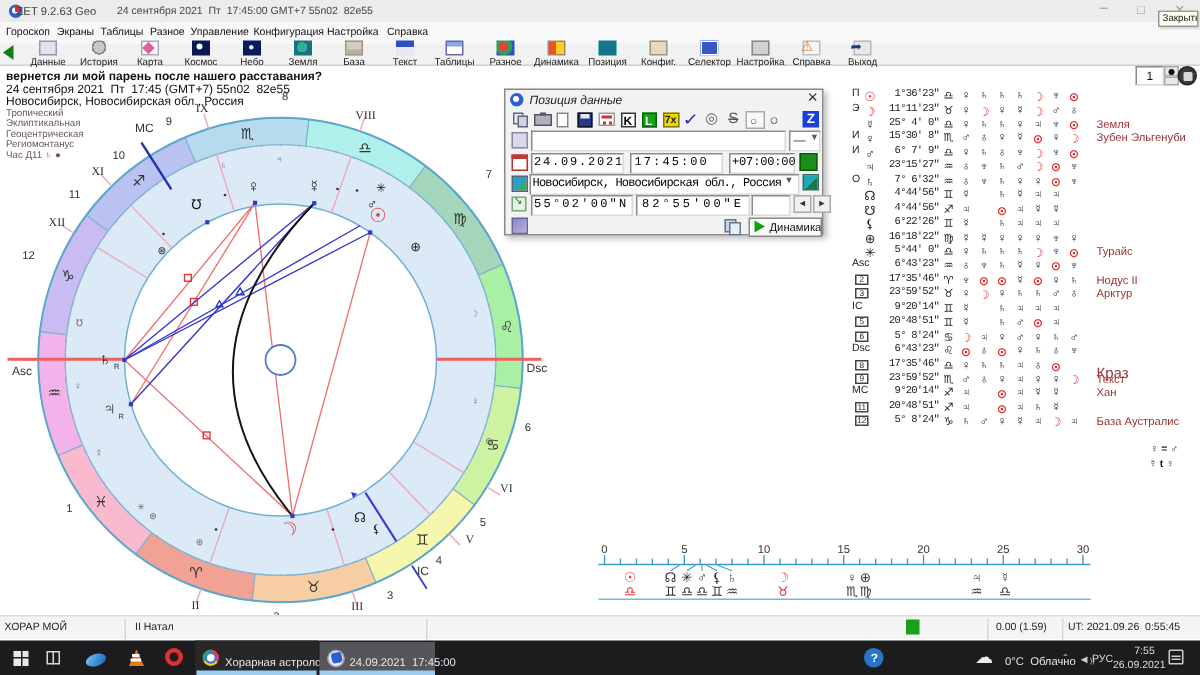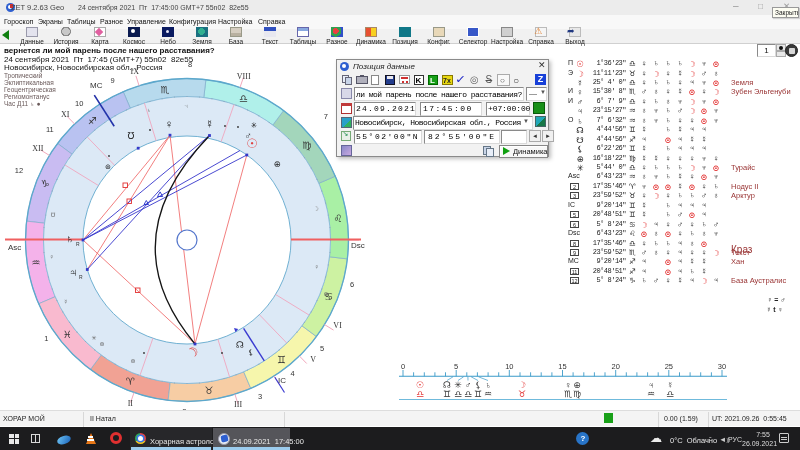"ли мой парень после нашего" span.abs { html: <span>ли мой парень после нашего расставания?</span> -> none }
